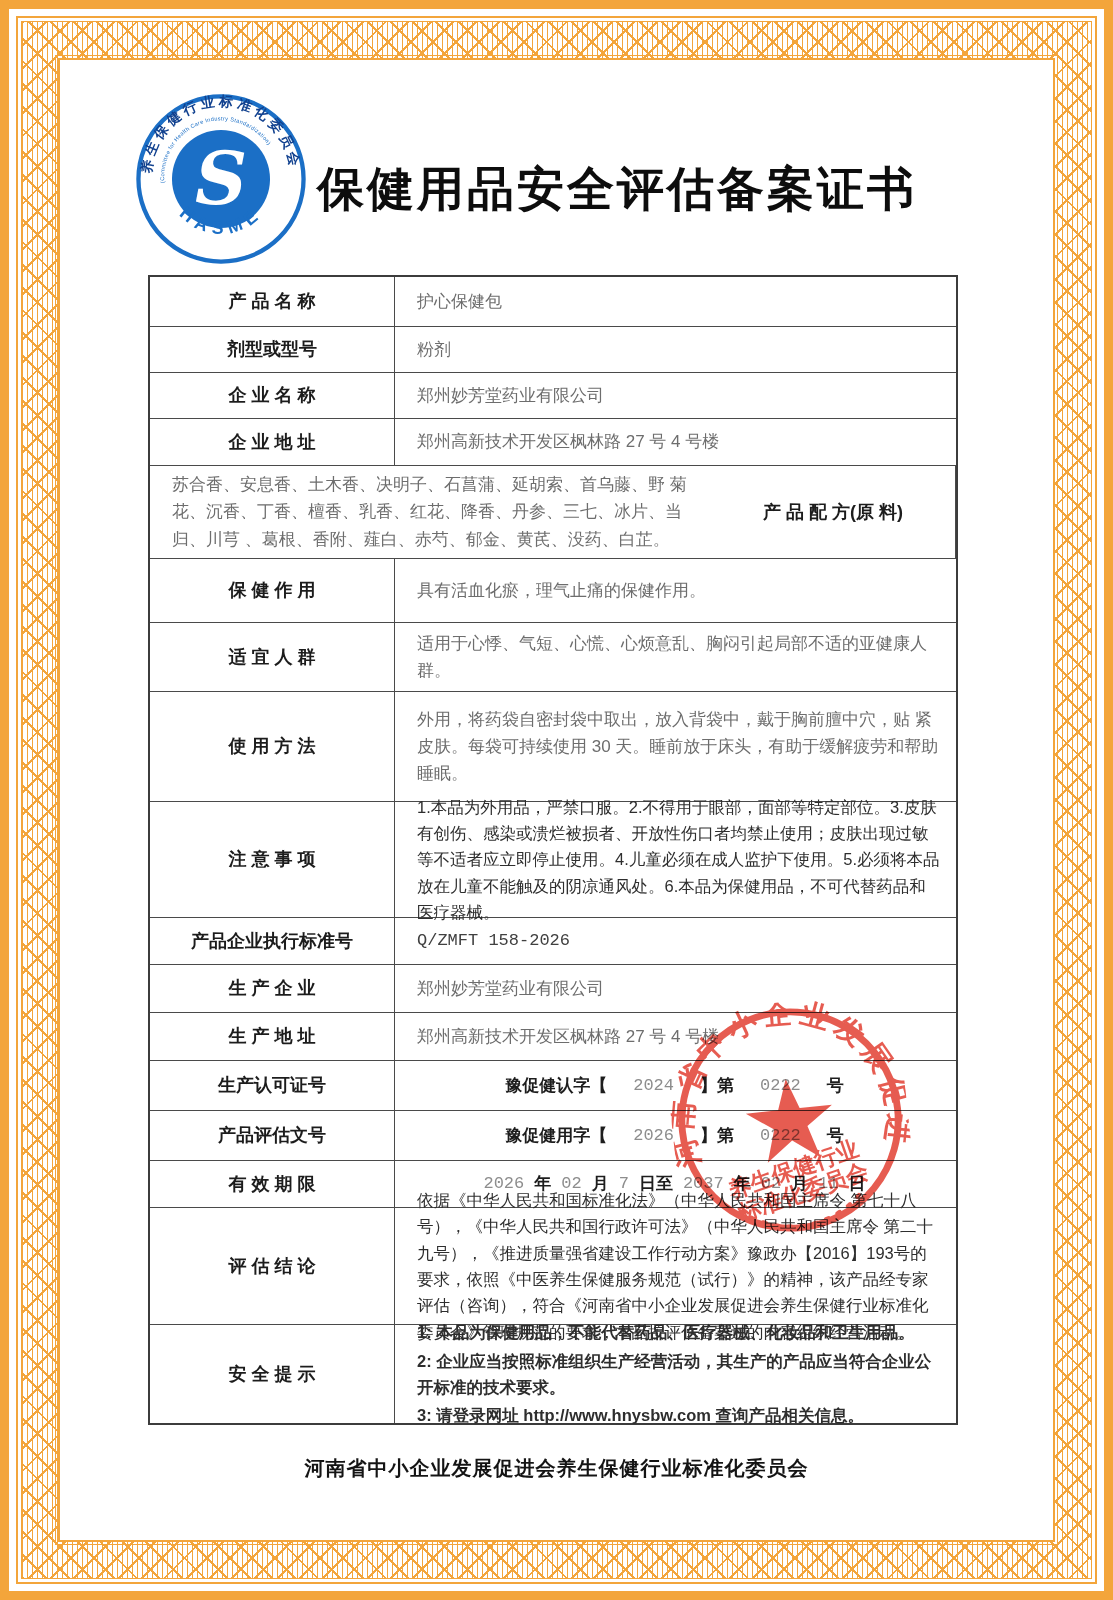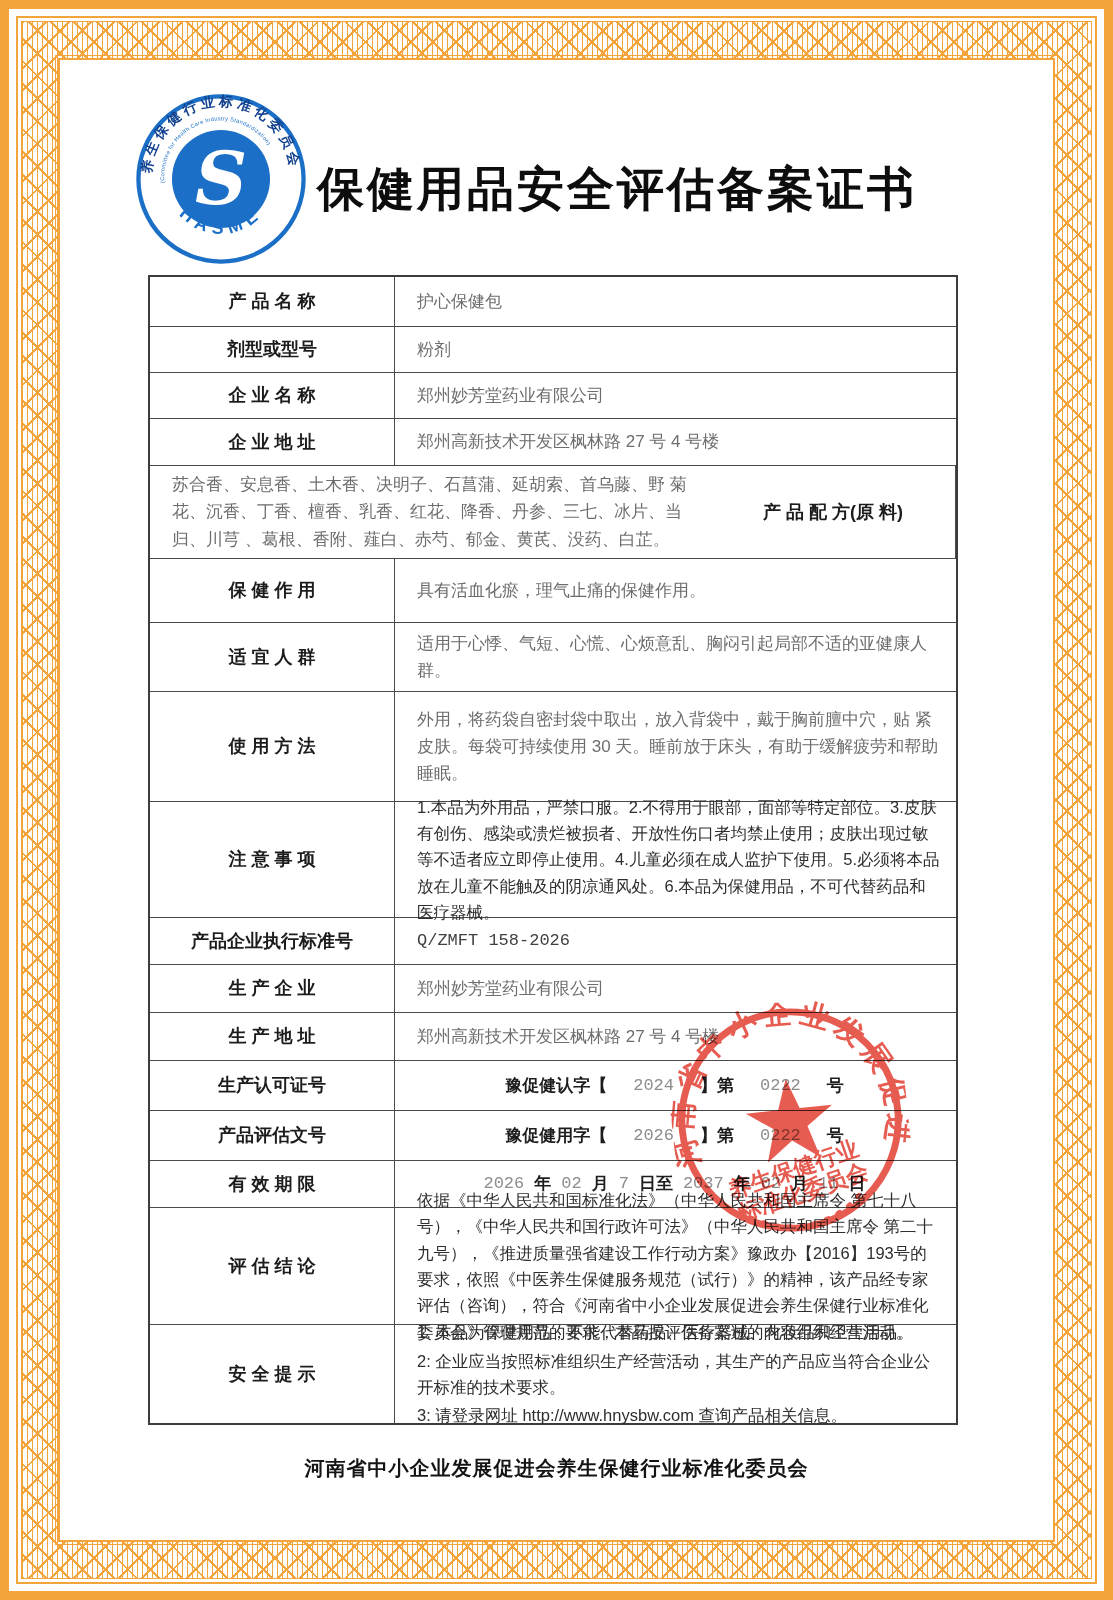"1: 本品为保健用品，不能代替药品、医疗器械、化妆品和卫生用品。" .lines { font-weight: none -> bold }
